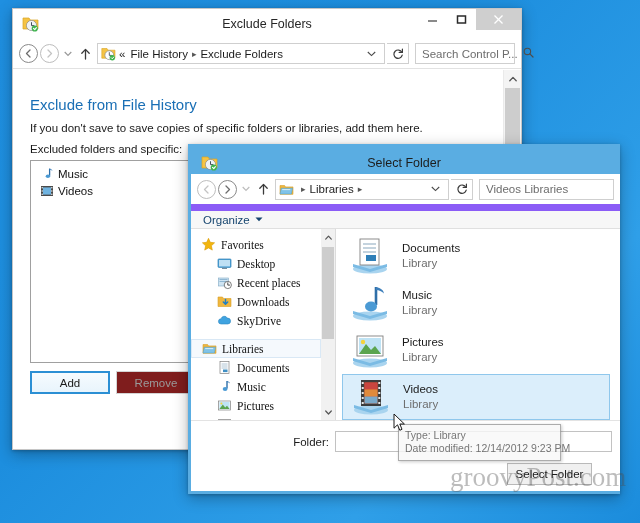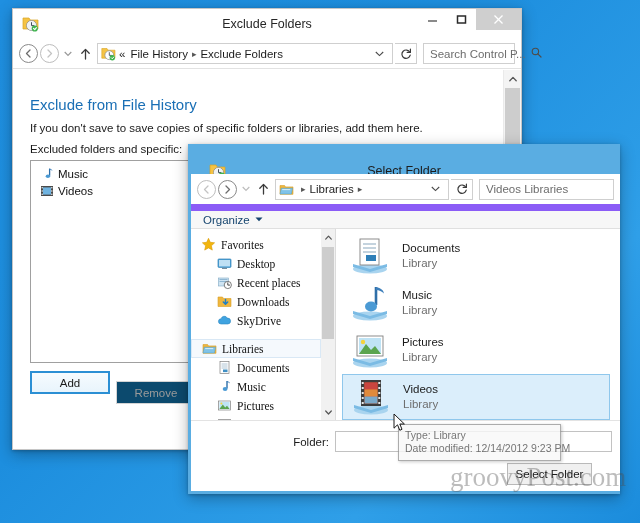"Search Control P..." div.searchbox { width: 92px -> 100px }
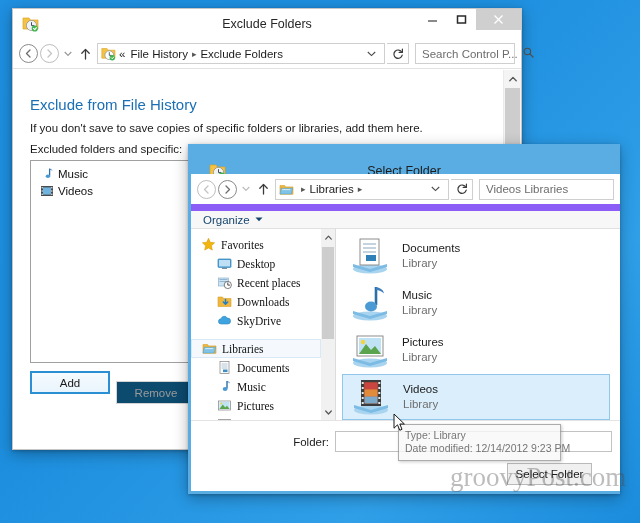"Select Folder" #selectWin { padding: 12px -> 4px }
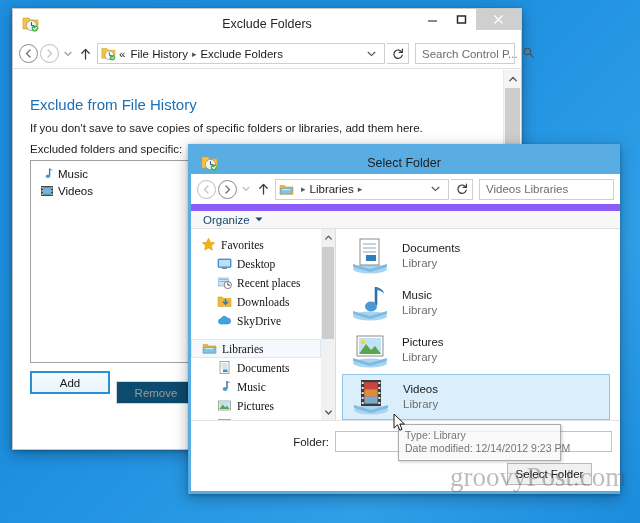"Remove" .winbtn.disabled { background: #0c4a6e -> #7f1d1d; margin-top: 10px -> none }
